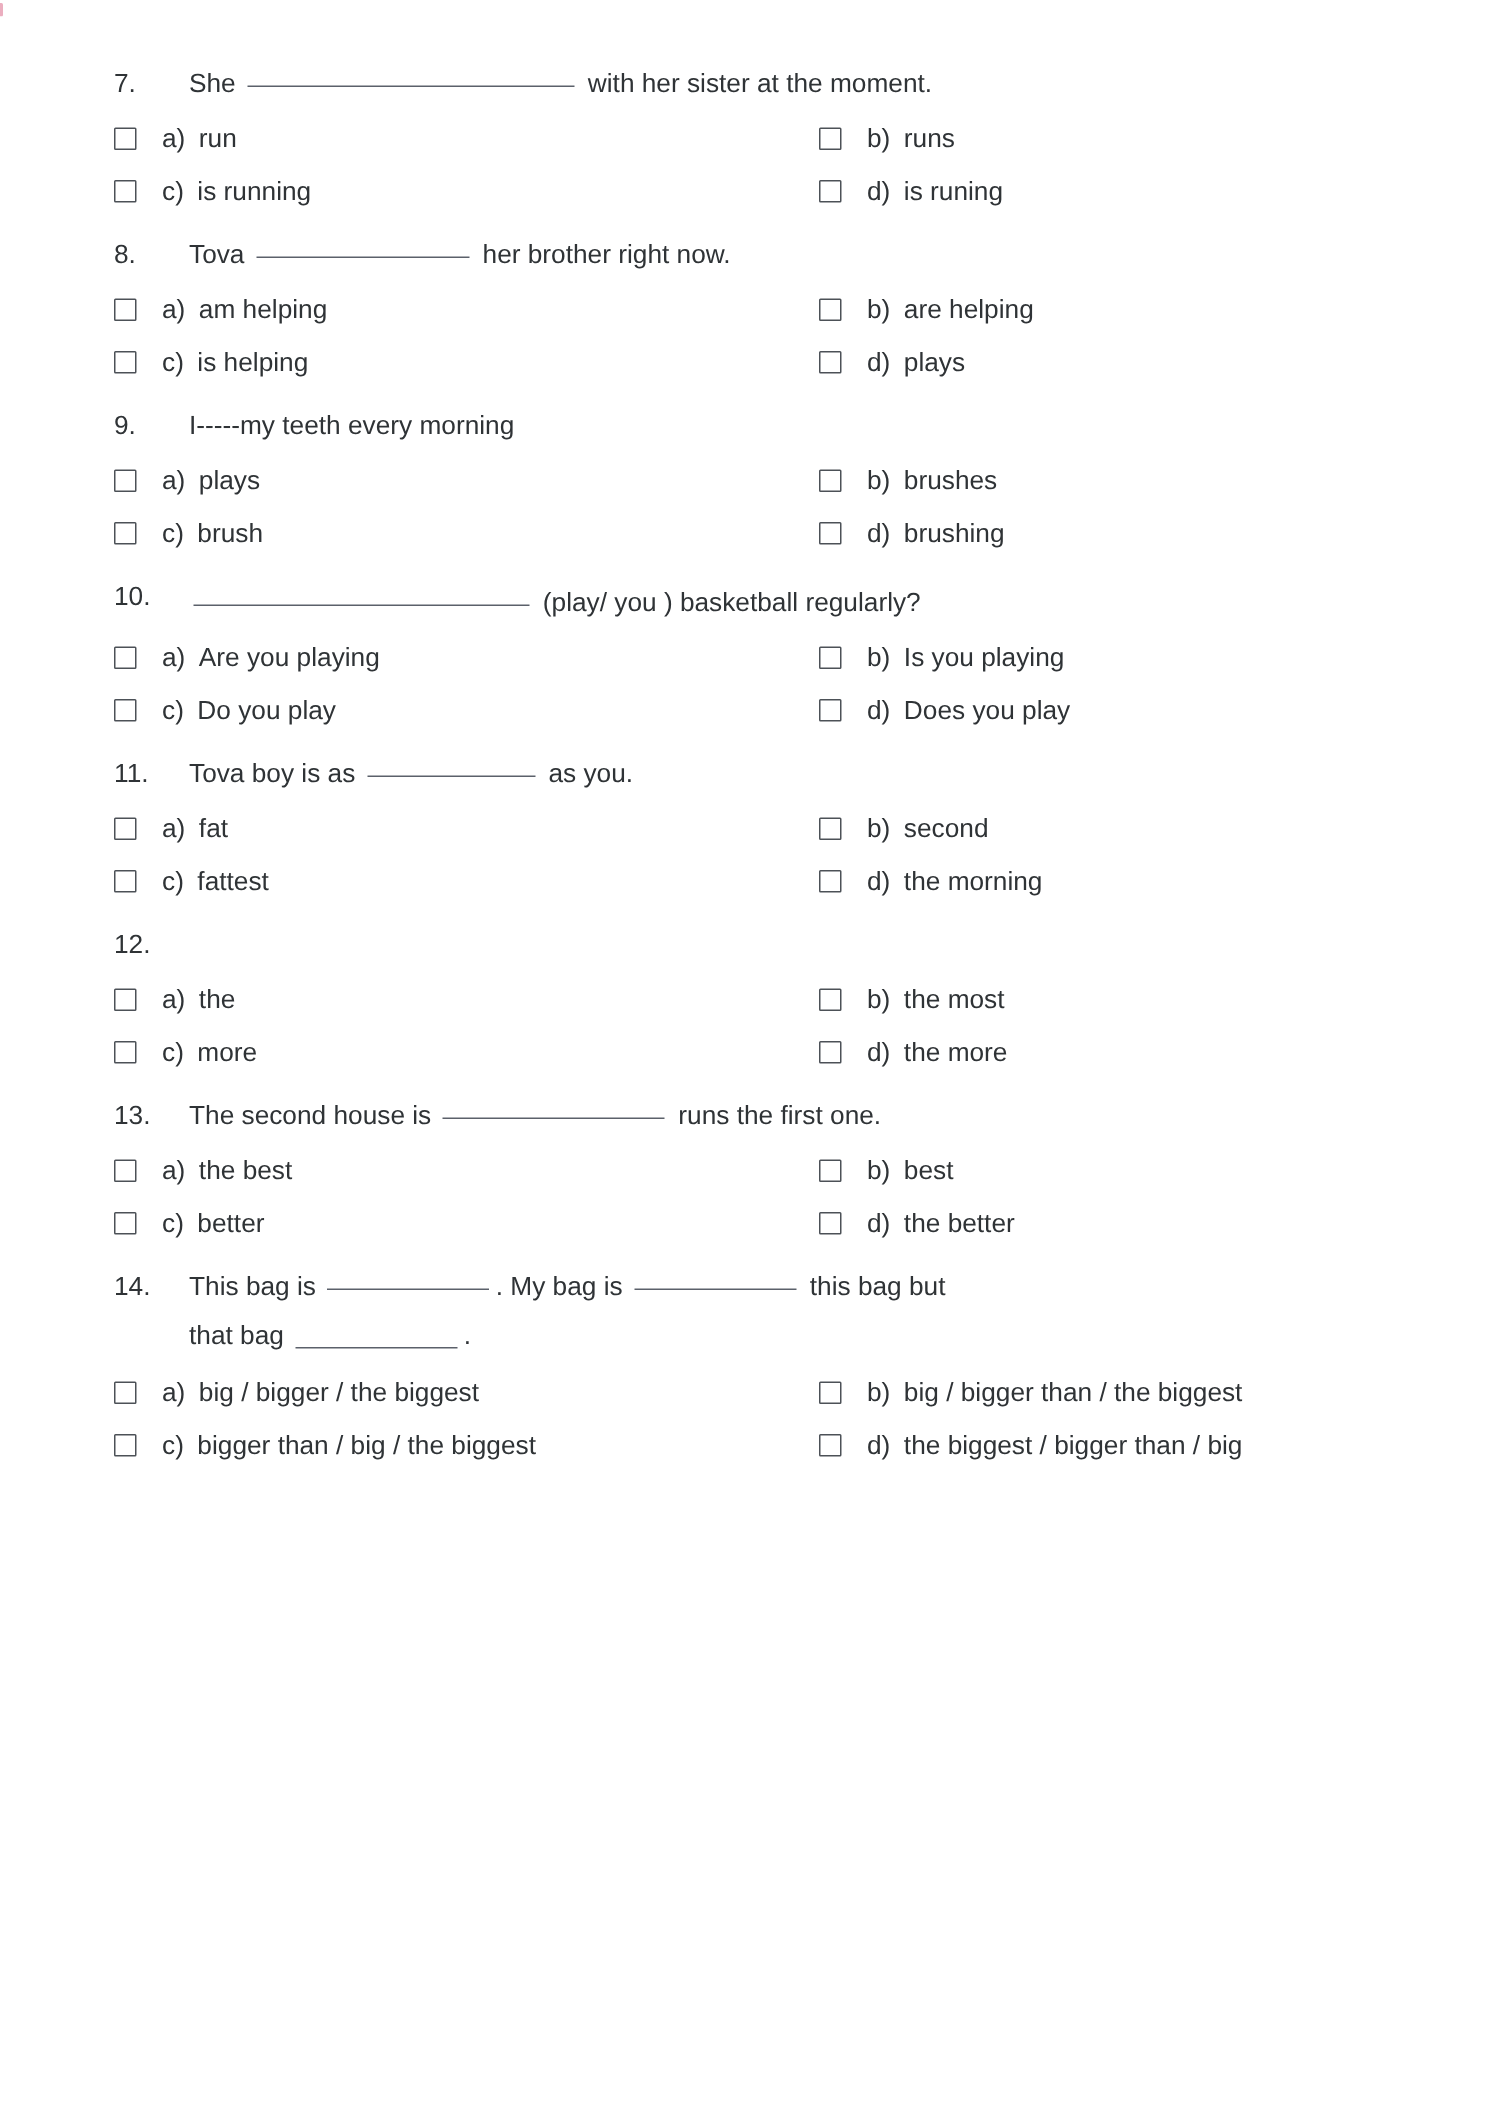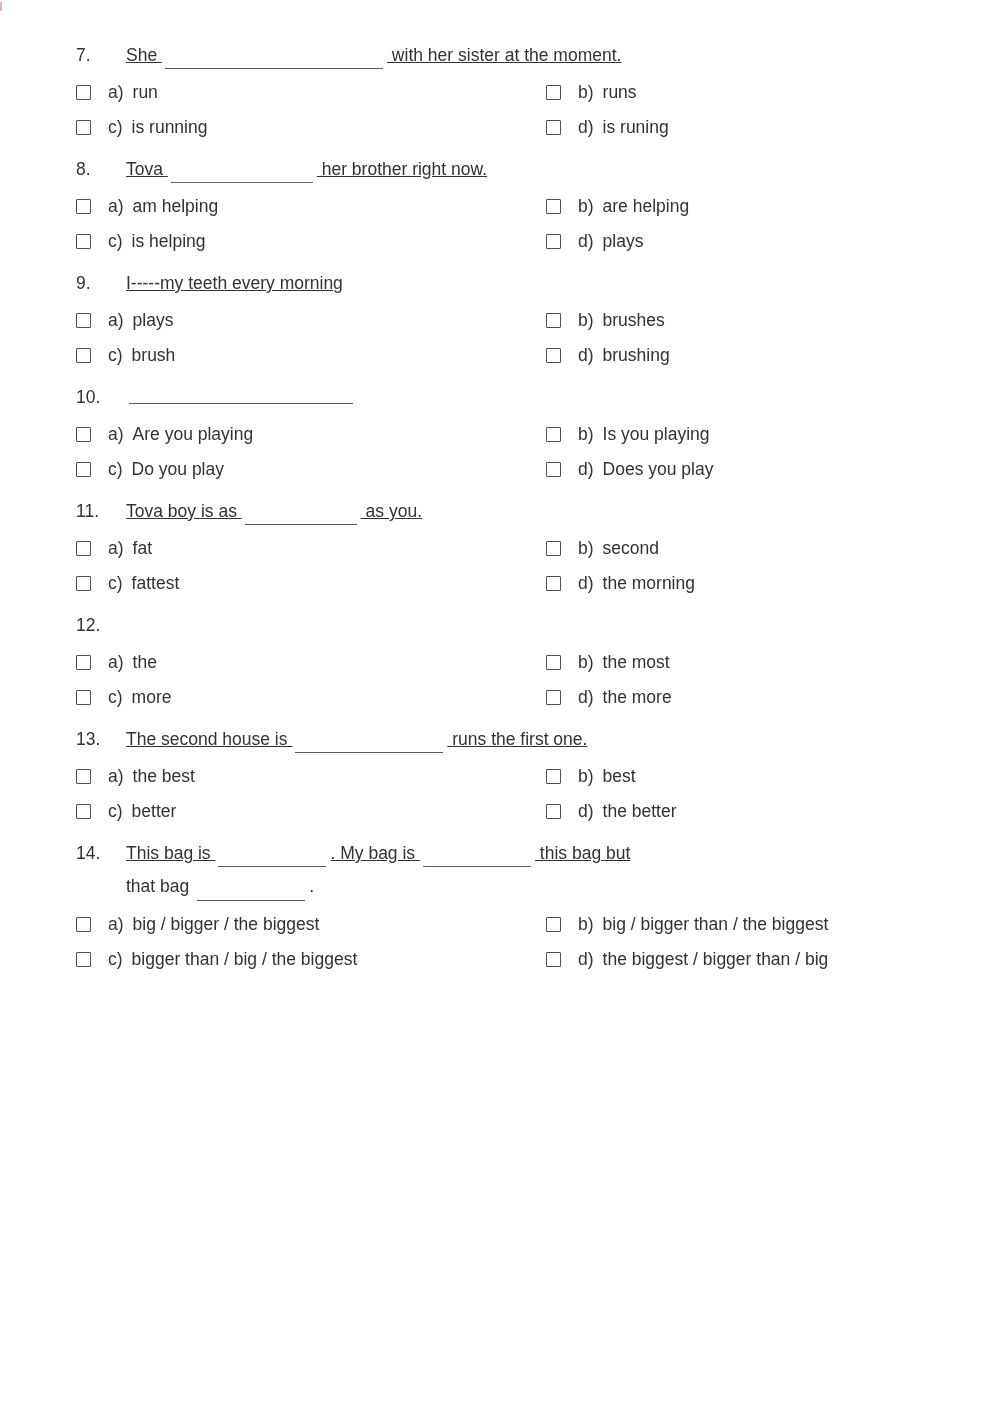"She" .q-text { align-items: flex-end -> flex-start; text-decoration: underline -> none }
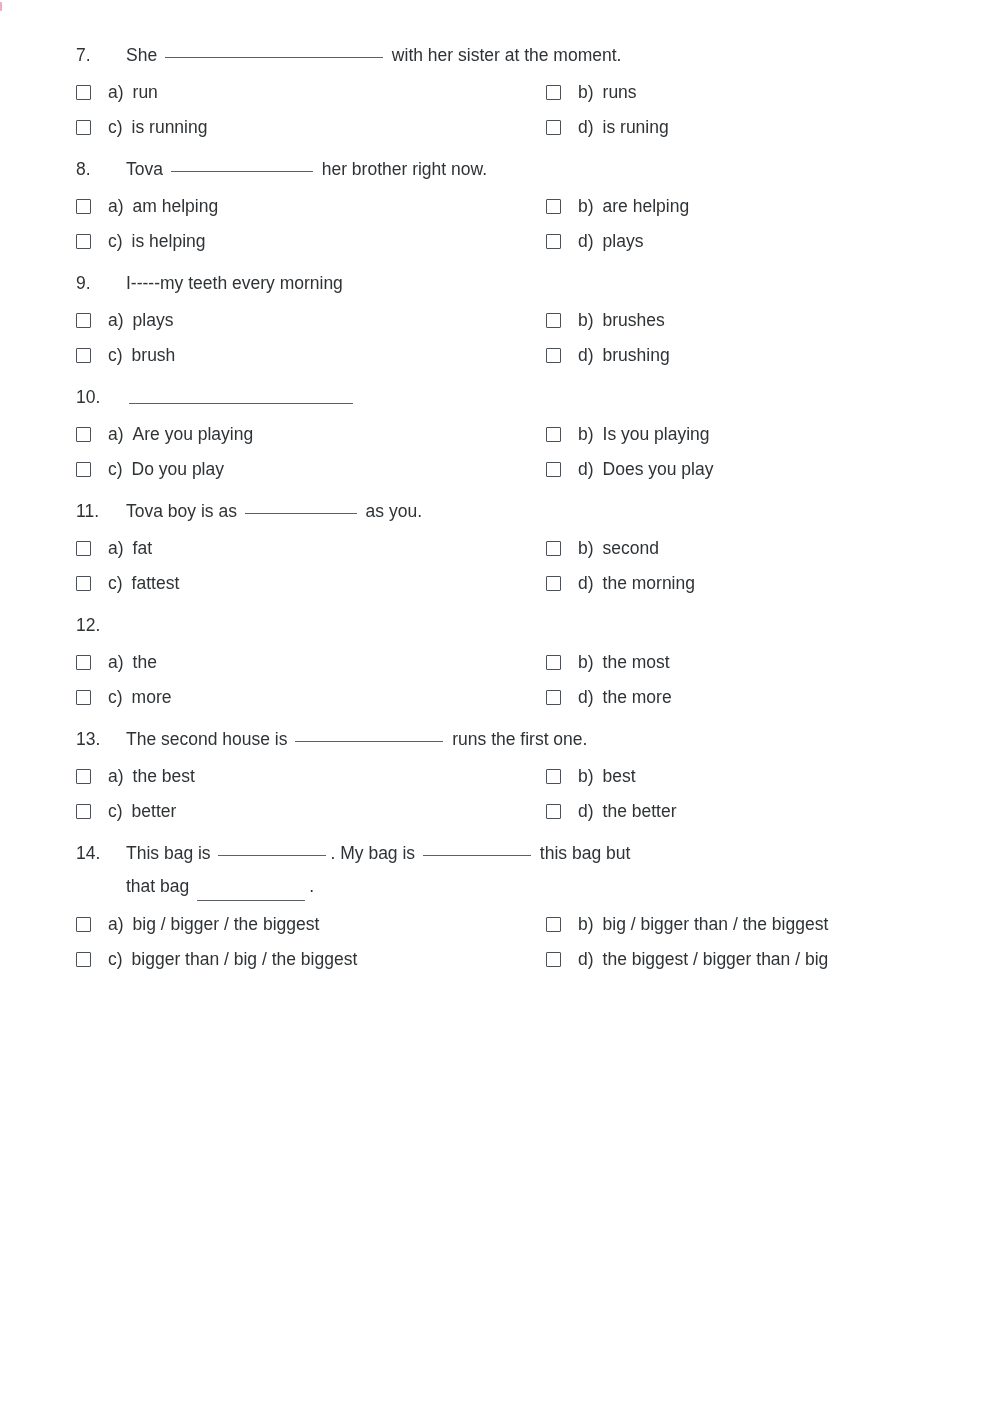"(play/ you ) basketball regularly?" span { html: none -> <span> (play/ you ) basketball regularly?</span> }
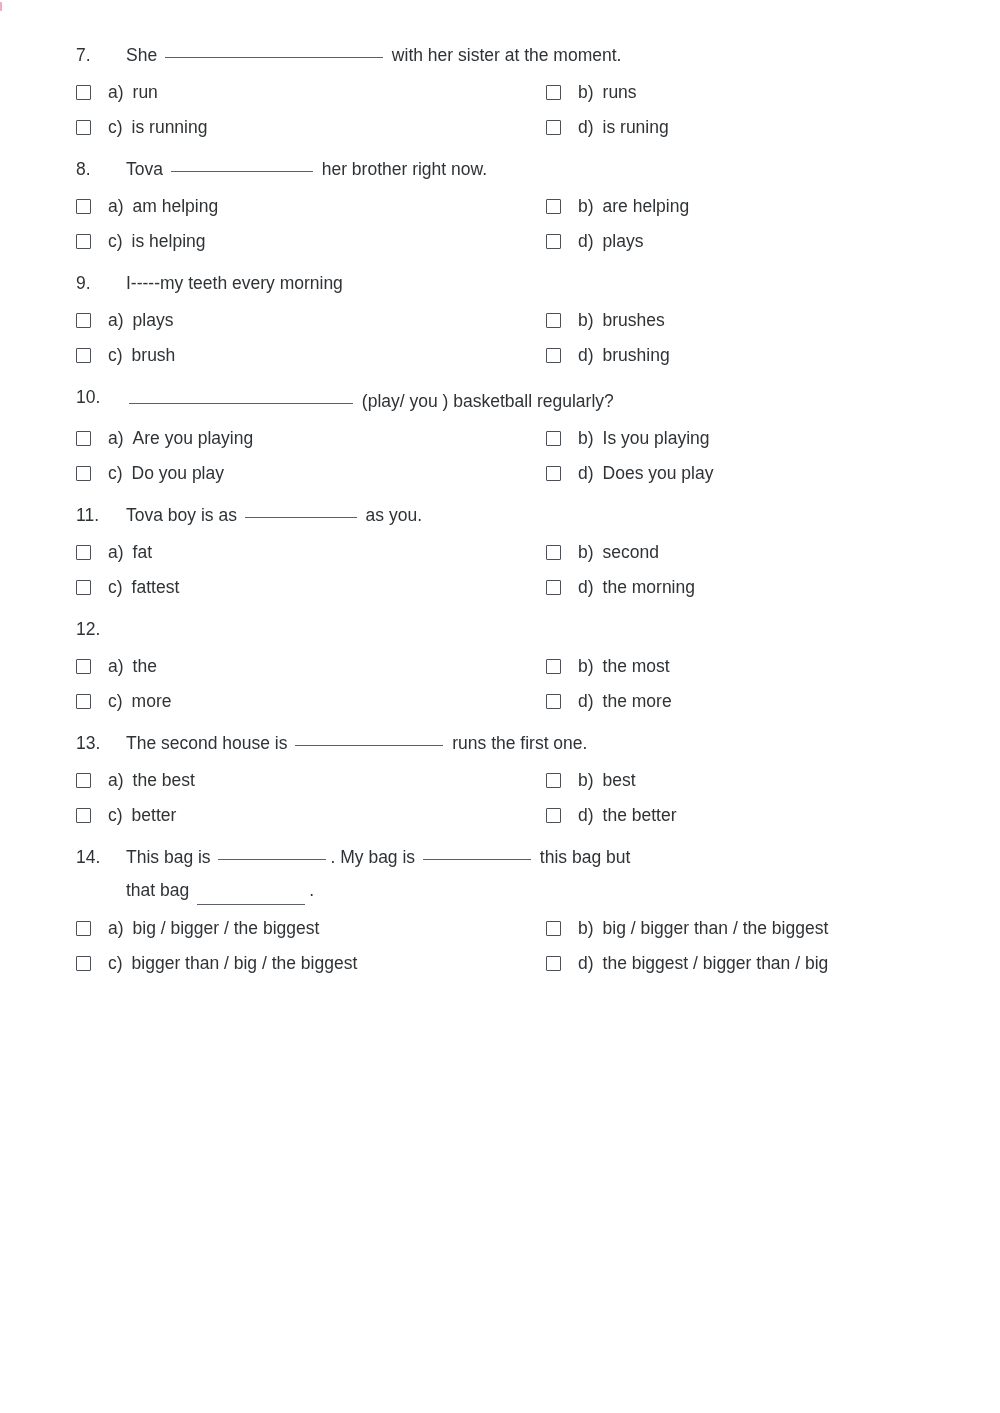"that bag" .q-text2 { align-items: flex-end -> center }
